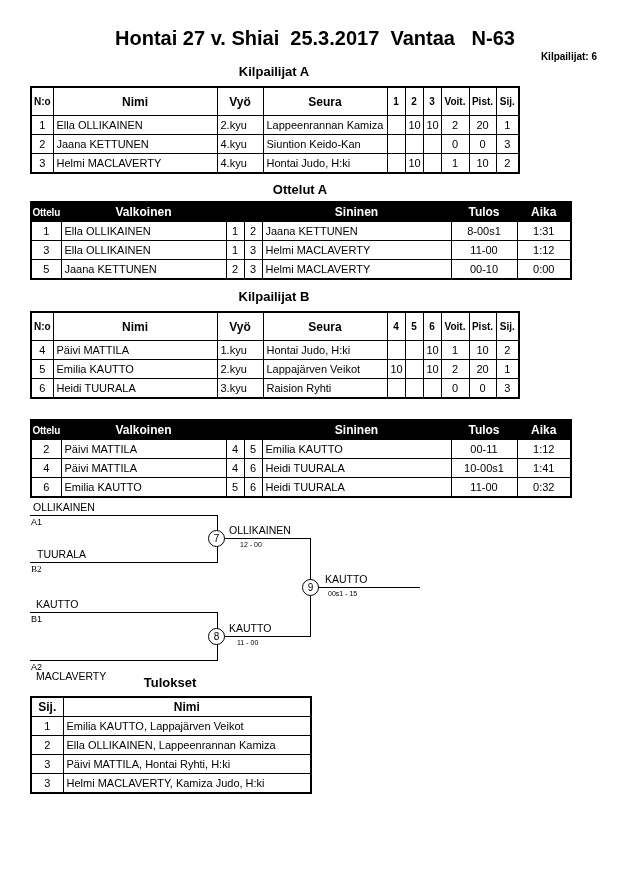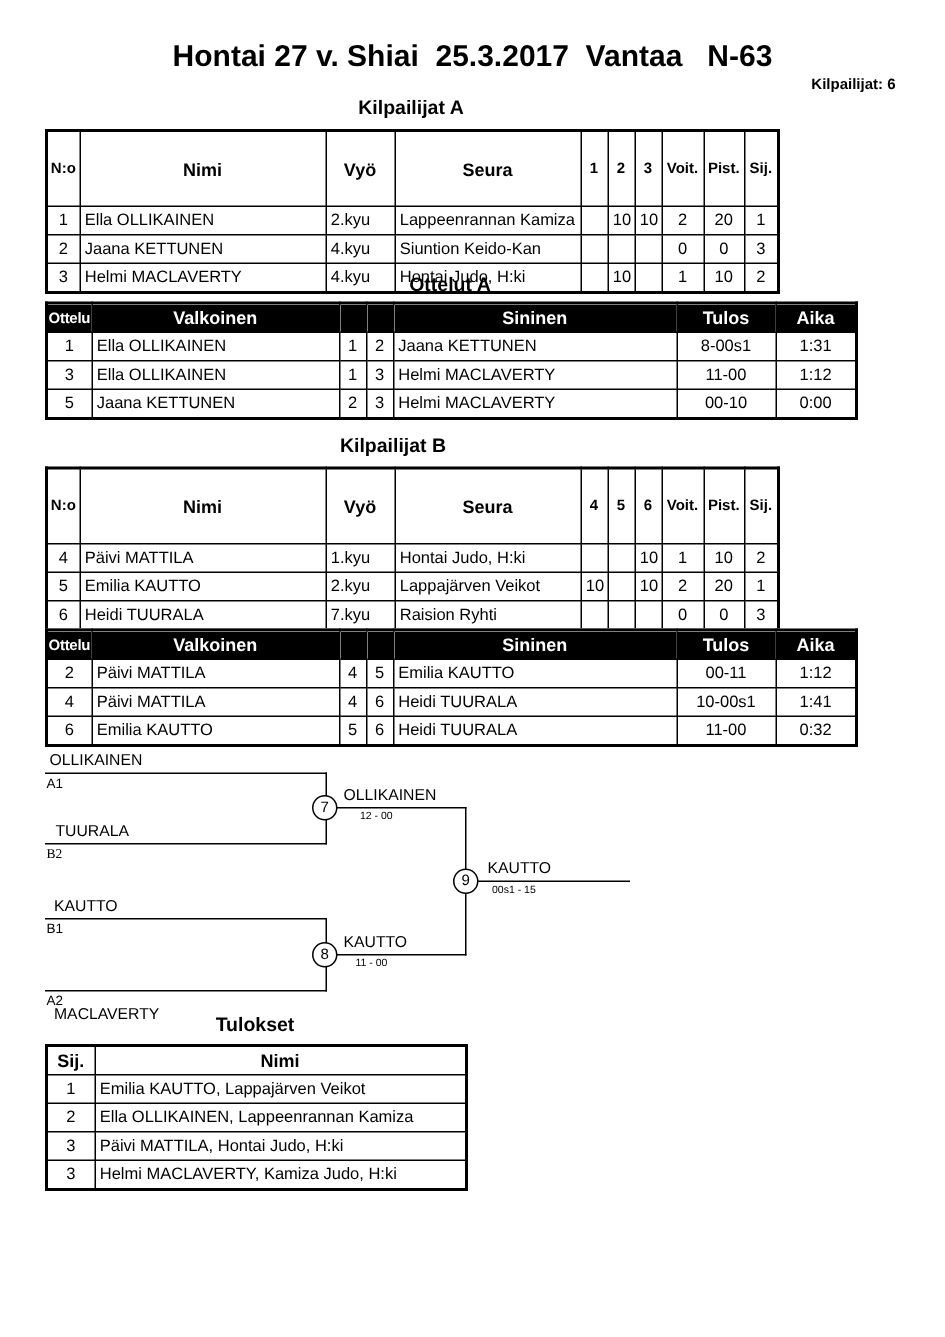"N:o" .kt th.hsm { padding: 15px 1px -> 4px 1px }
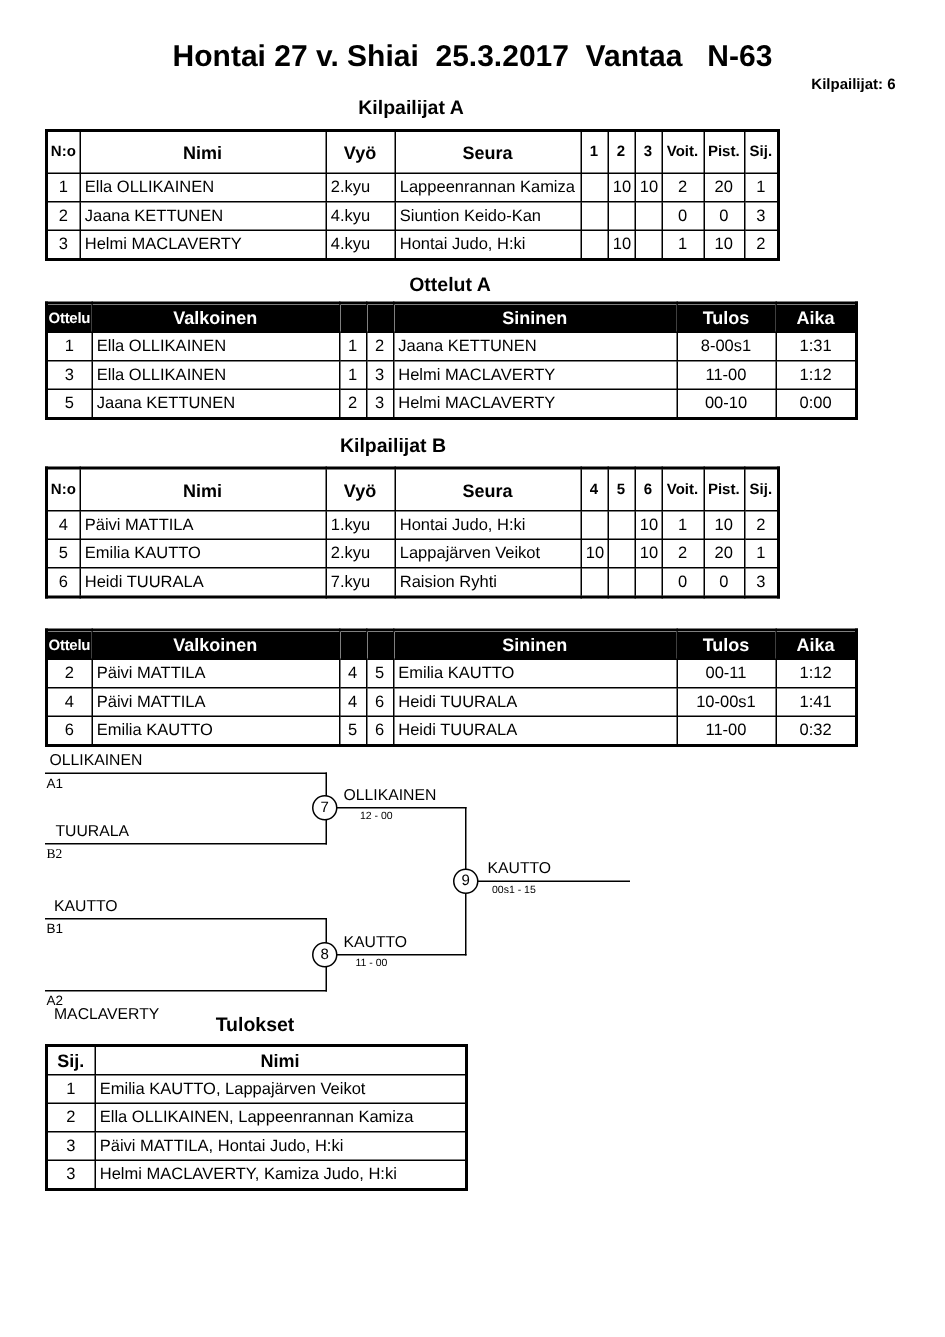"Kilpailijat B" div.sec-h { left: 18px -> 30px }
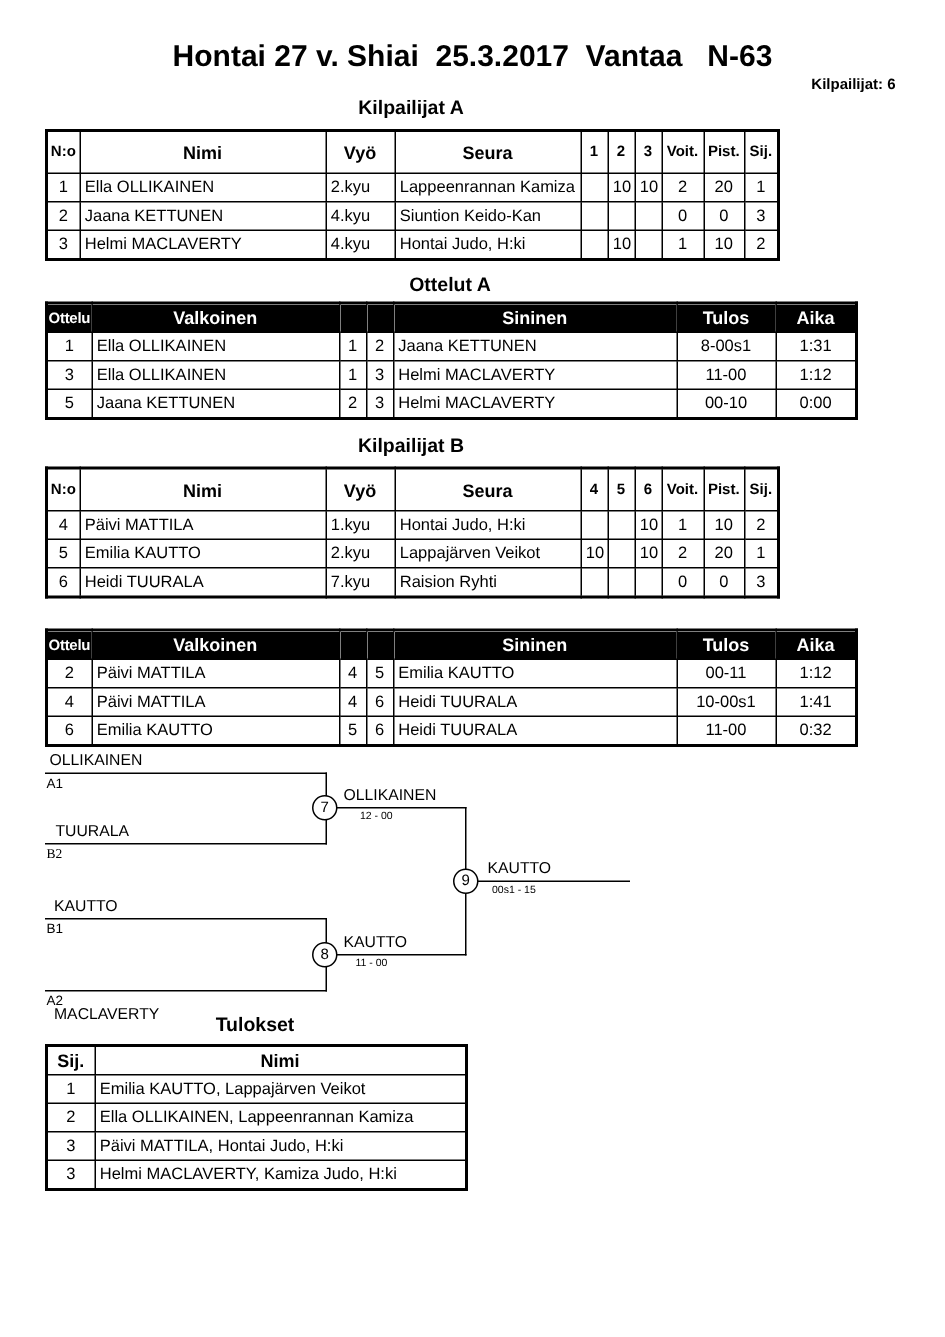"7.kyu" td.al { text: 7.kyu -> 3.kyu }
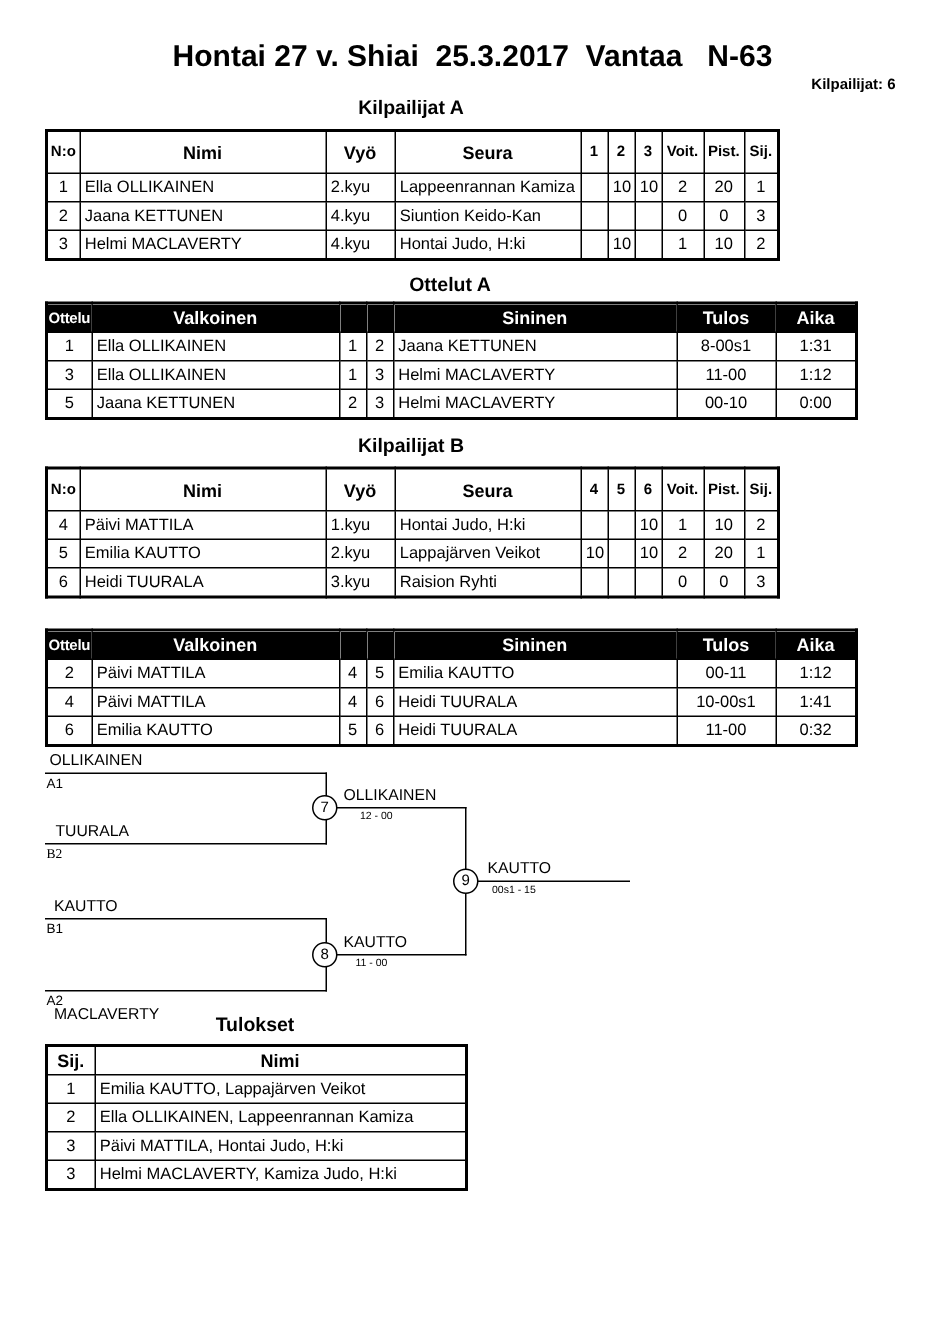"Päivi MATTILA, Hontai Judo, H:ki" td.al { text: Judo -> Ryhti }
